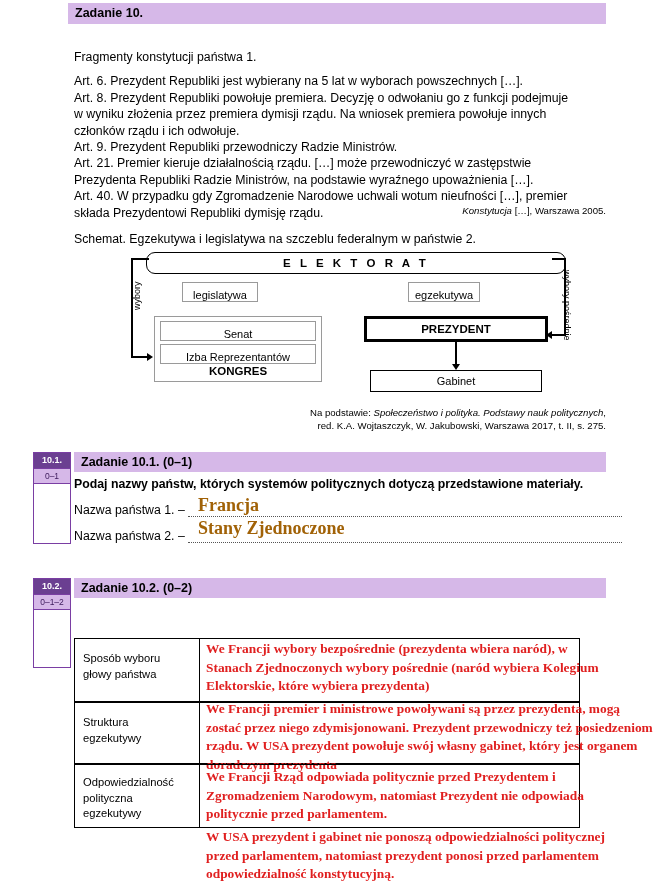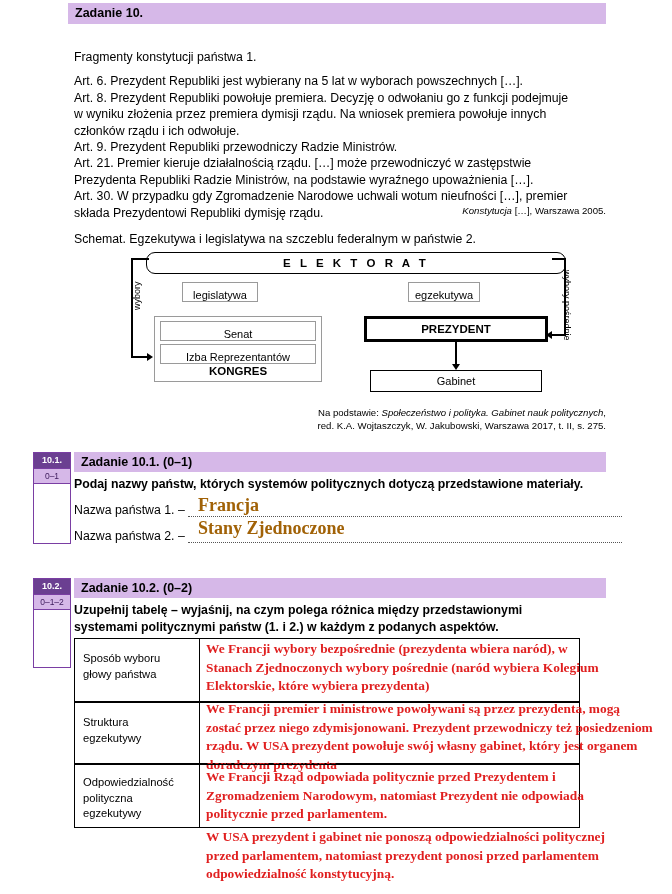"Art. 30. W przypadku gdy" p { text: 30 -> 40 }
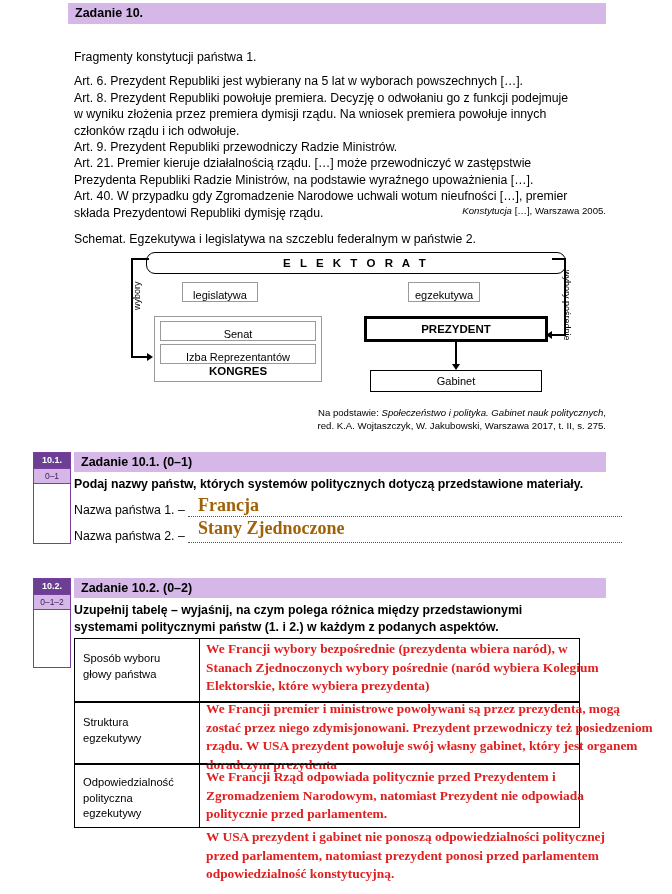"Społeczeństwo i polityka. Gabinet nauk" i { text: Gabinet -> Podstawy }
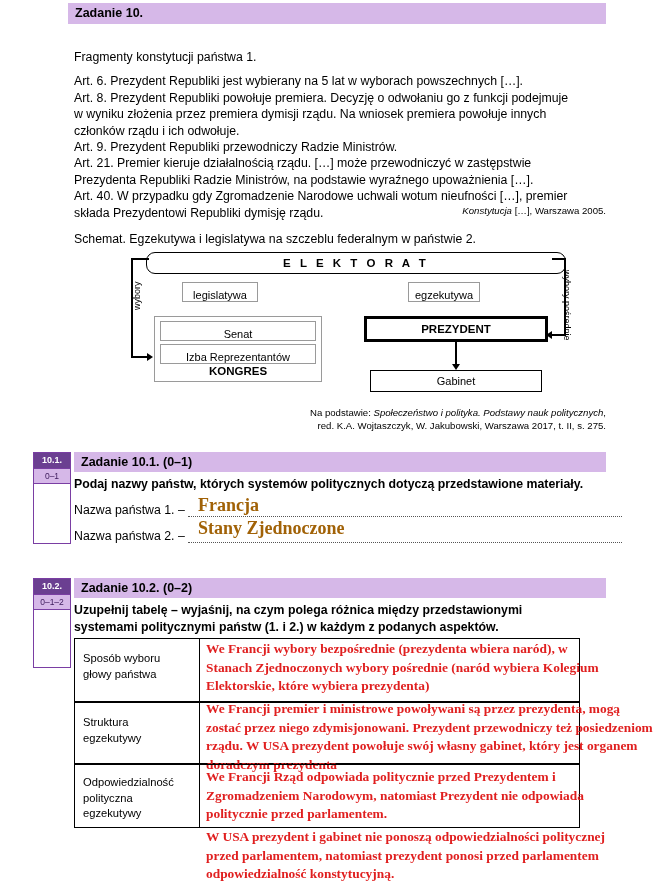"Uzupełnij tabelę – wyjaśnij, na" div.prompt { html: <div> <div>Uzupełnij tabelę – wyjaśnij, na czym polega różnica między przedstawionymi</div> <div>systemami politycznymi państw (1. i 2.) w każdym z podanych aspektów.</div> </div> -> none }
